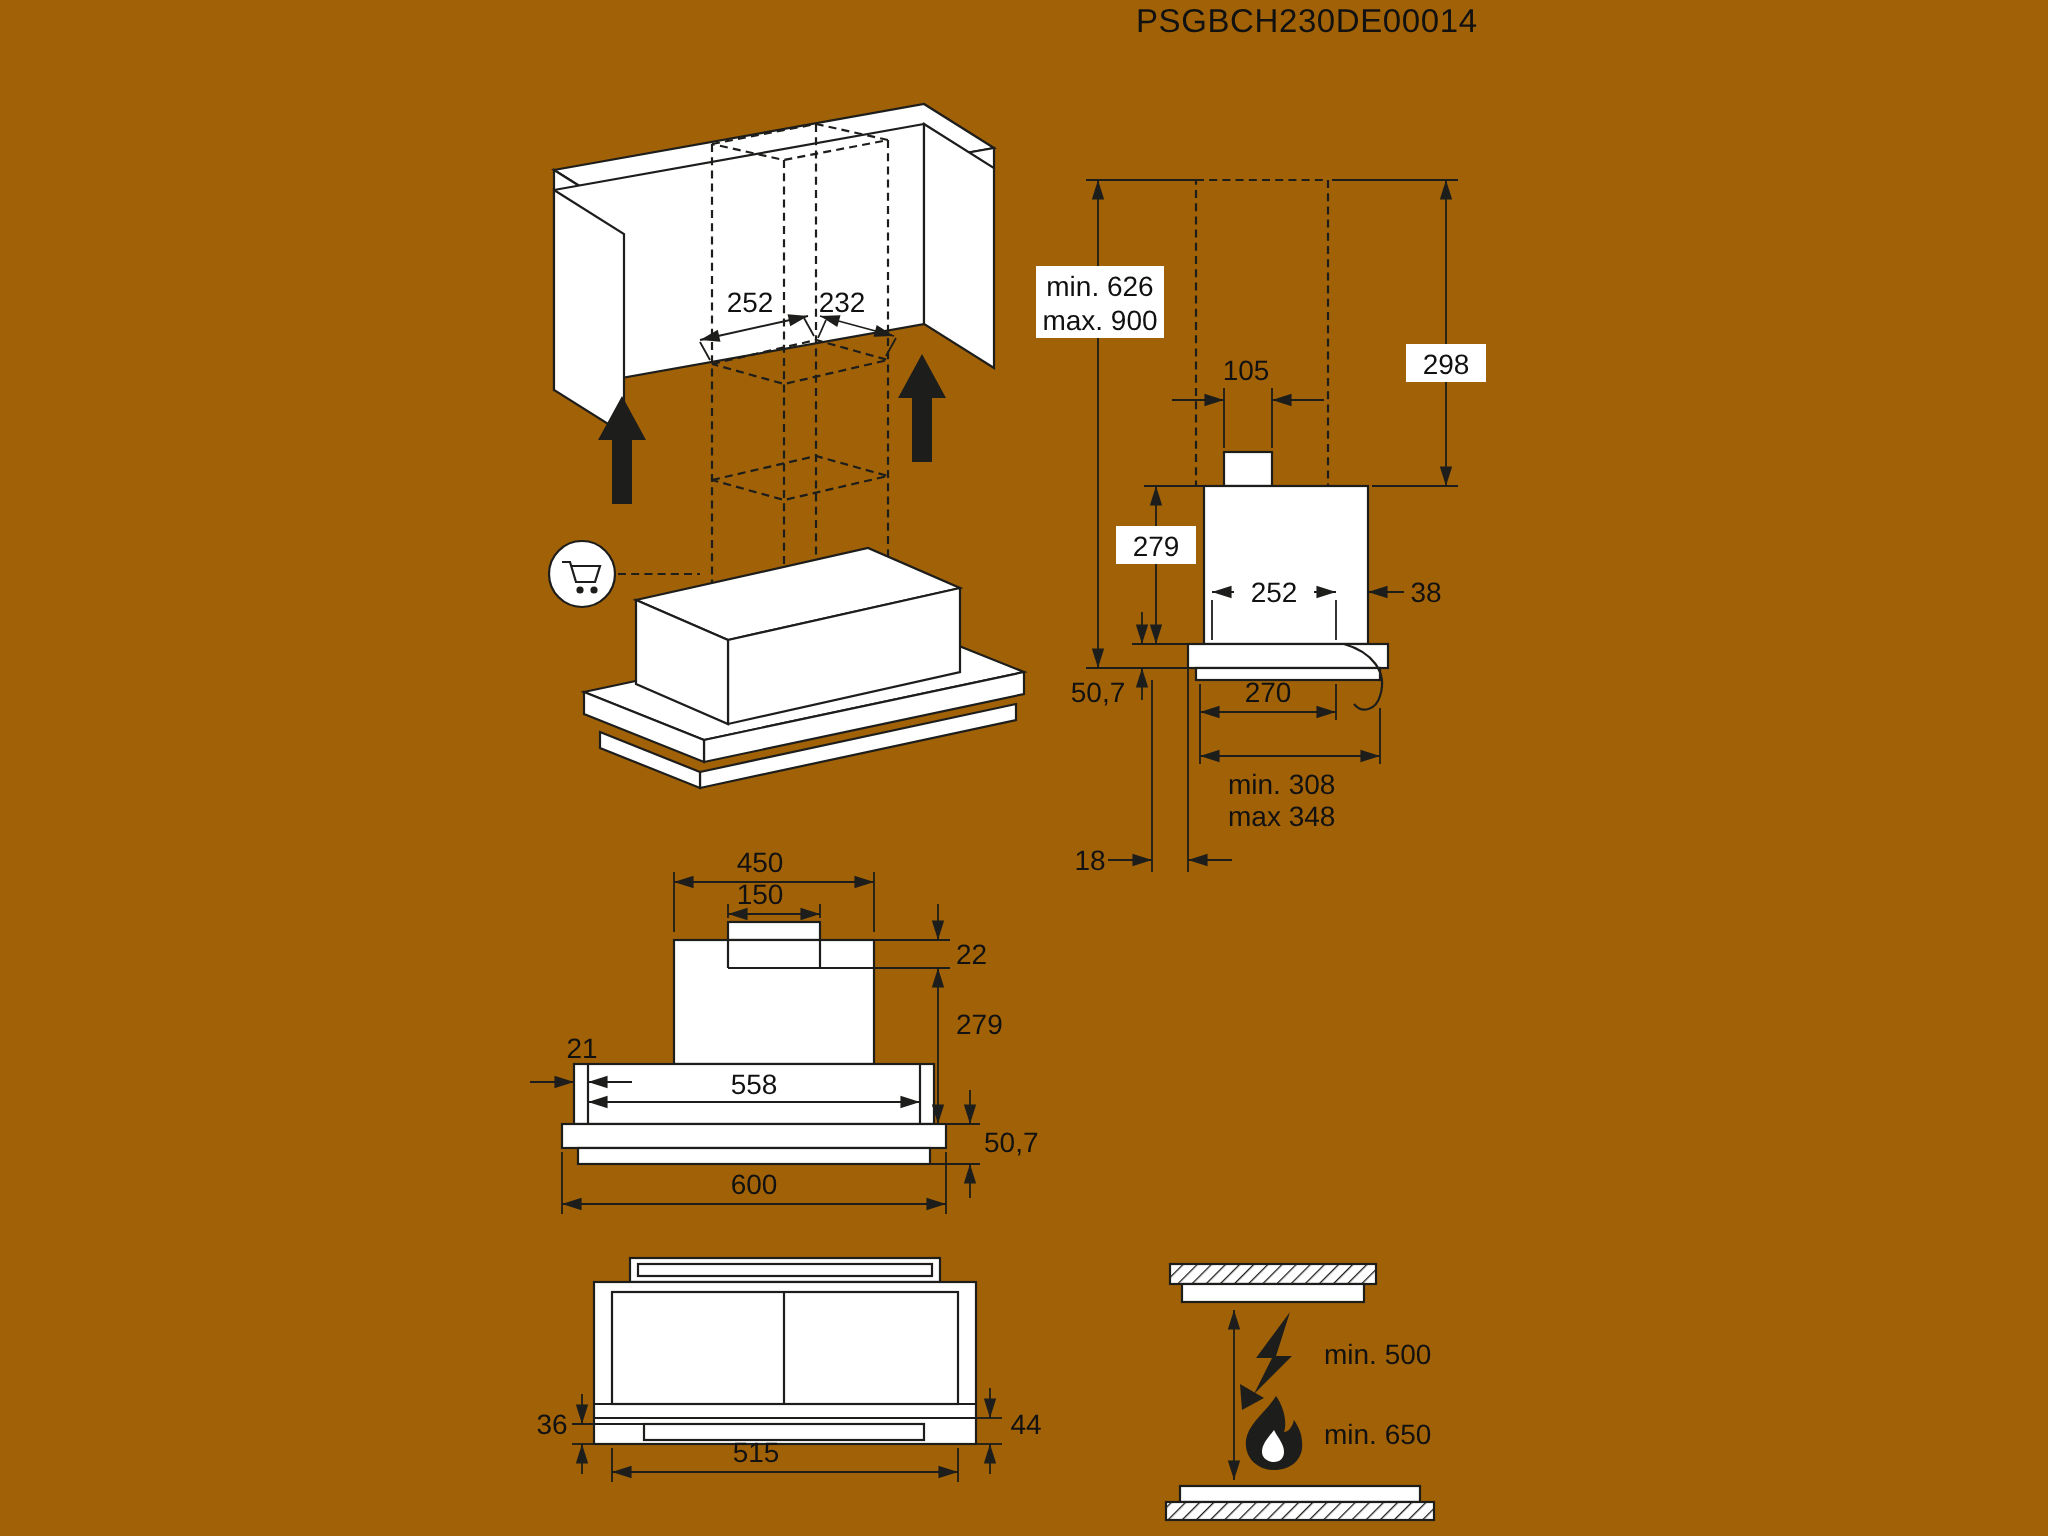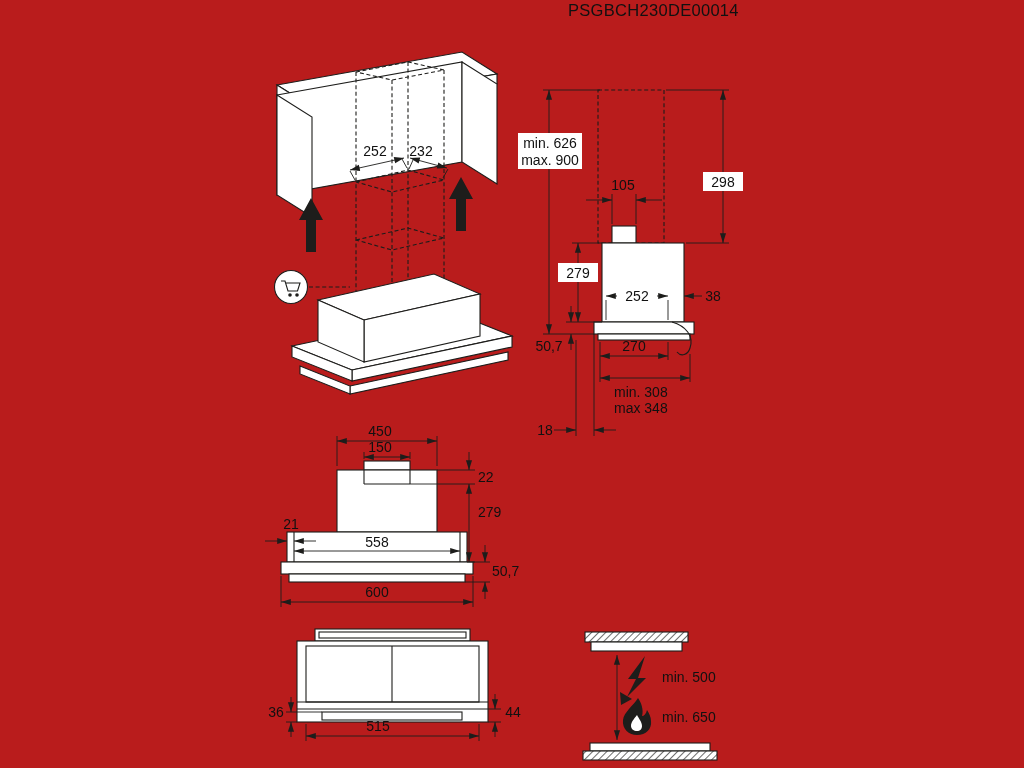"PSGBCH230DE00014" .page { background: #b91c1c -> #a16207 }
